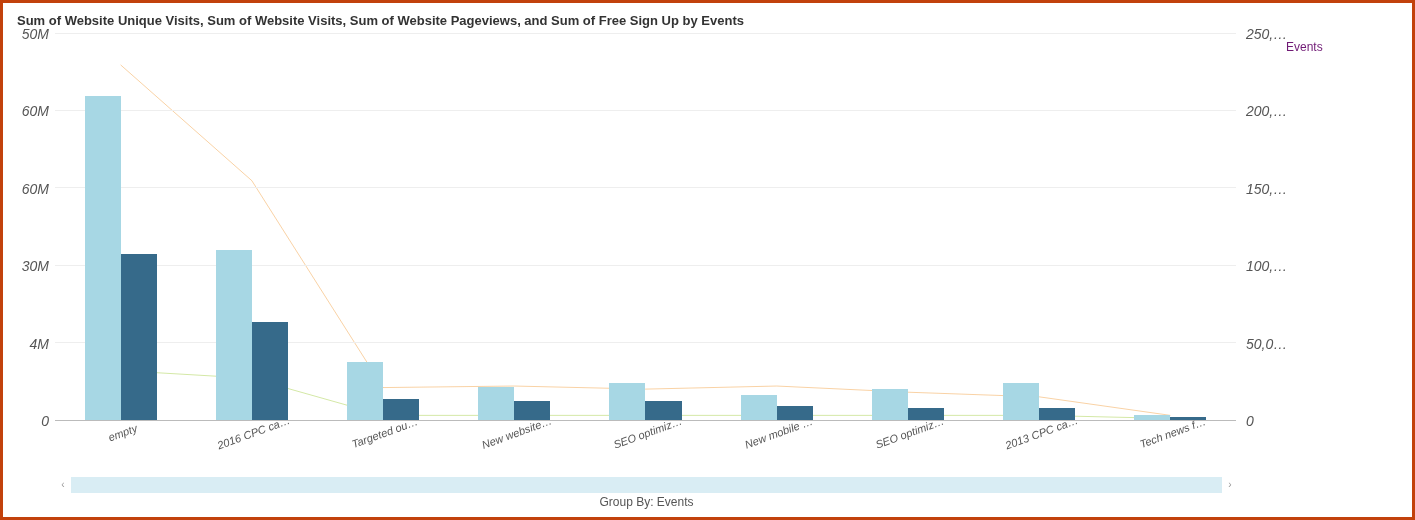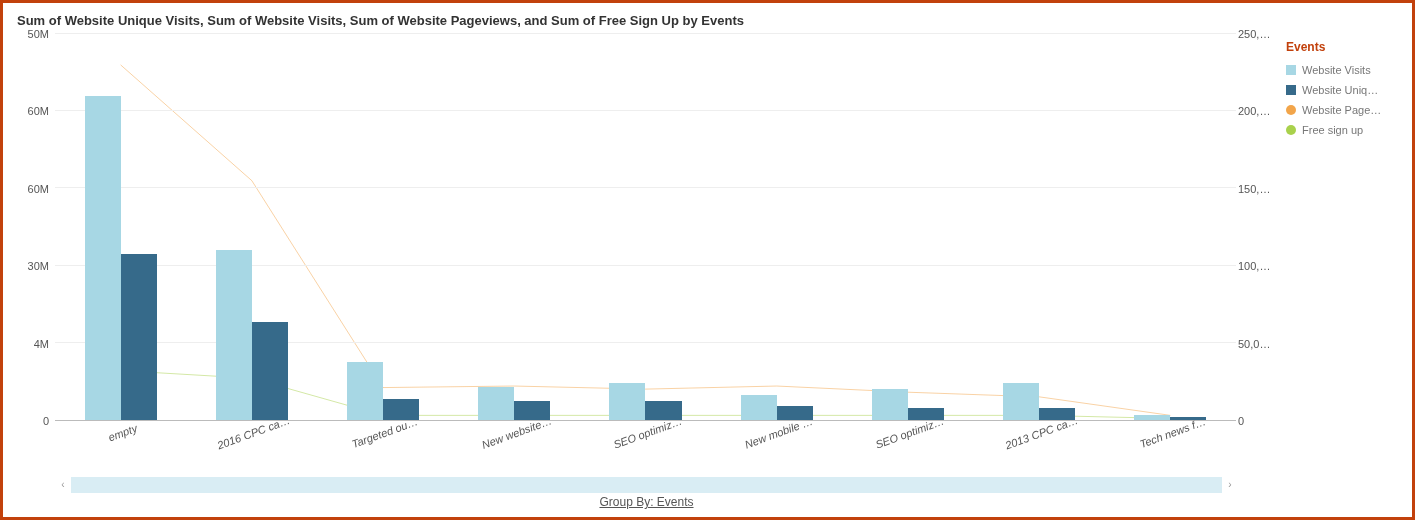"50M" .ytick, .ytick-r { font-size: 11px -> 14px; font-style: none -> italic }
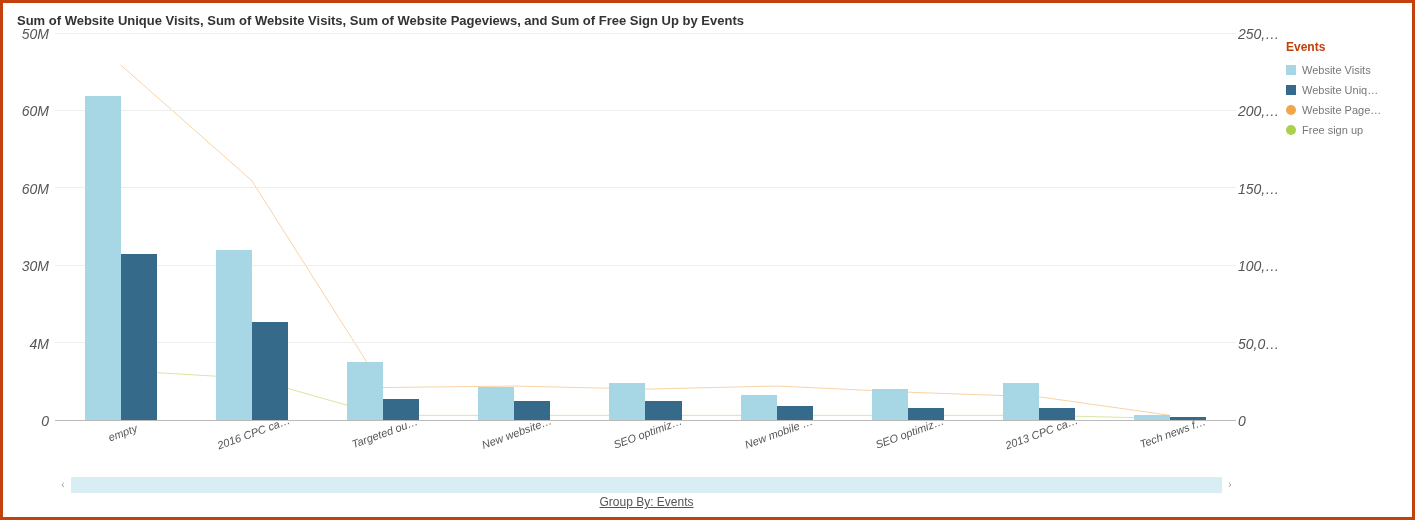"250,…" .ytick-r { left: 2px -> 10px }
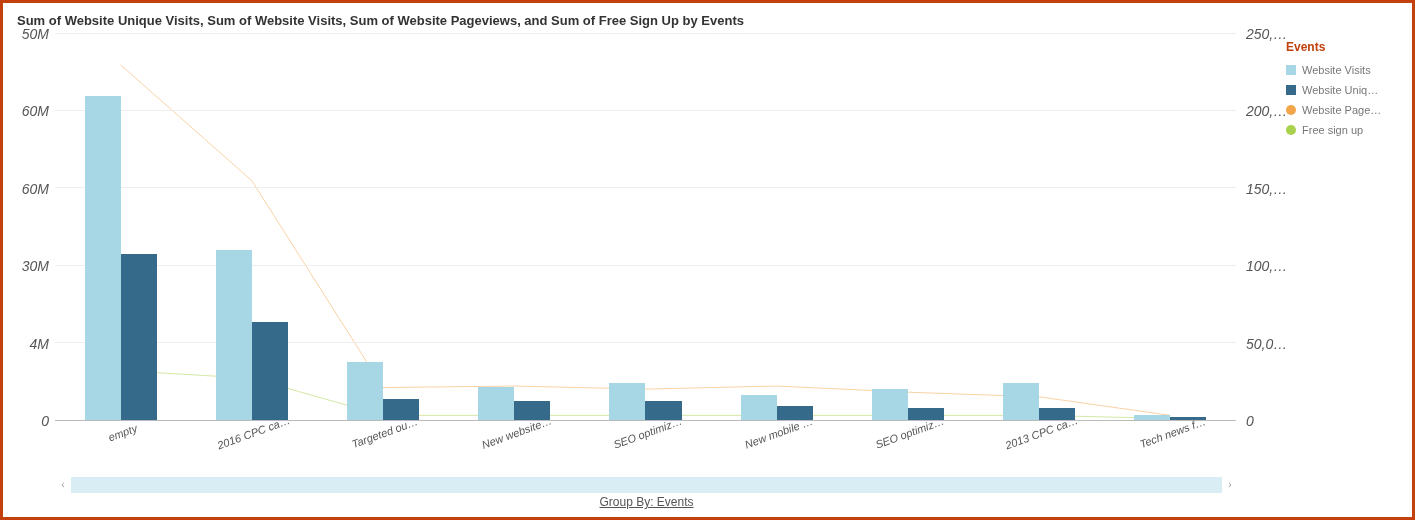"Events" .legend-title { color: #c2410c -> #701a75; font-weight: 700 -> 400 }
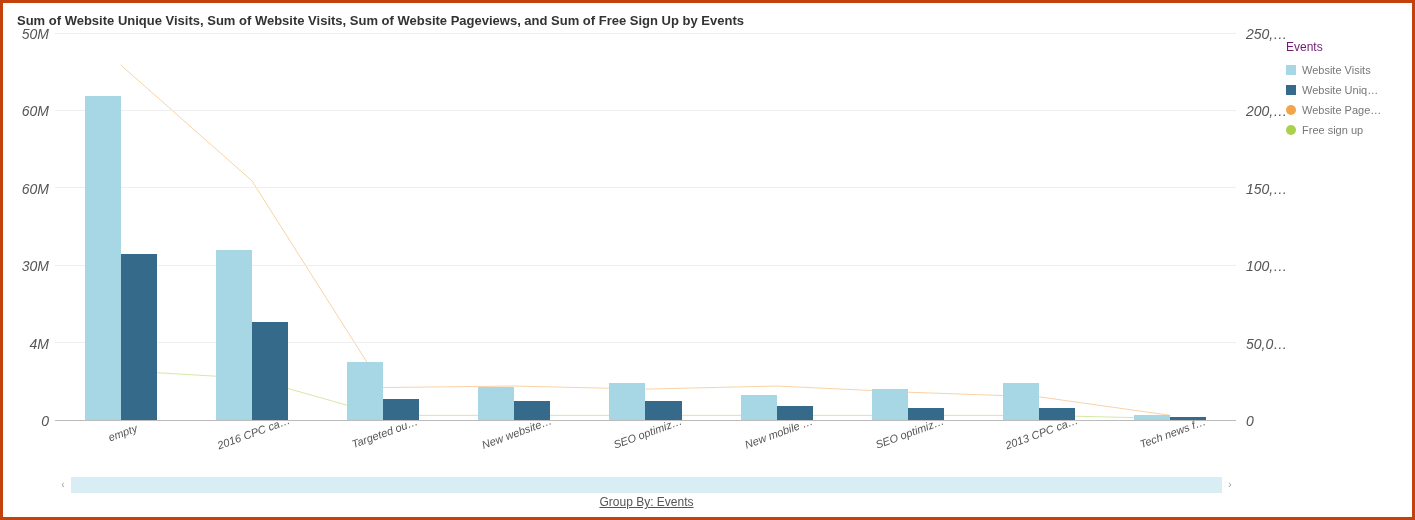"Website Visits" div { html: <div> <div> <span></span> <span>Website Visits</span> </div> <div> <span></span> <span>Website Uniq…</span> </div> <div> <span></span> <span>Website Page…</span> </div> <div> <span></span> <span>Free sign up</span> </div> </div> -> none }
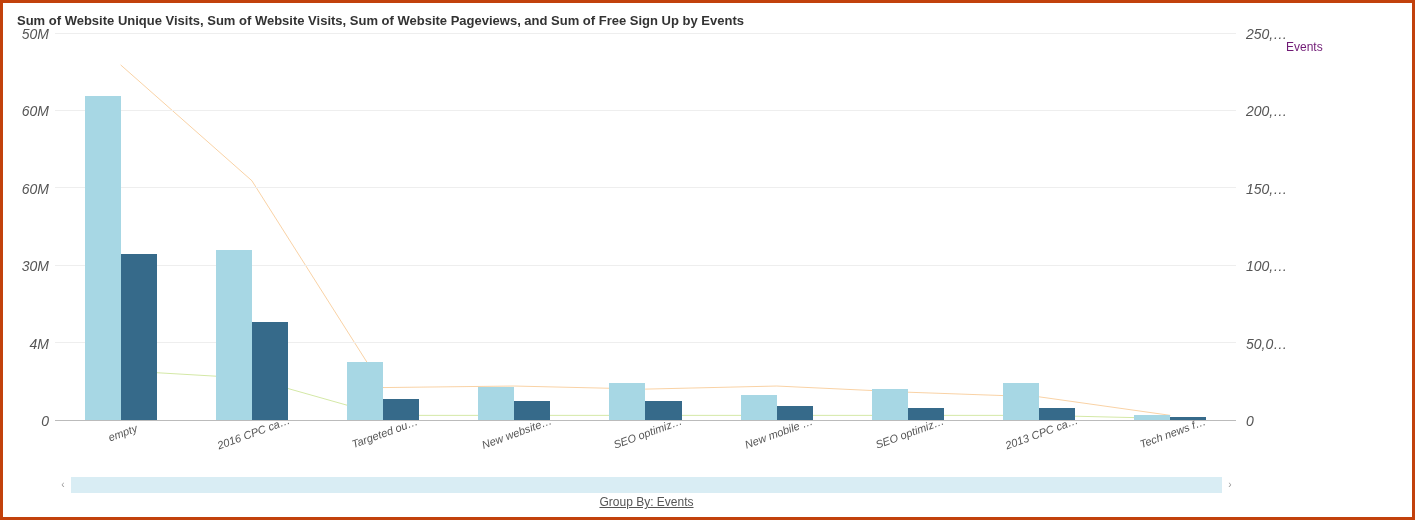"Group By: Events" .xaxis-label { text-decoration: underline -> none }
